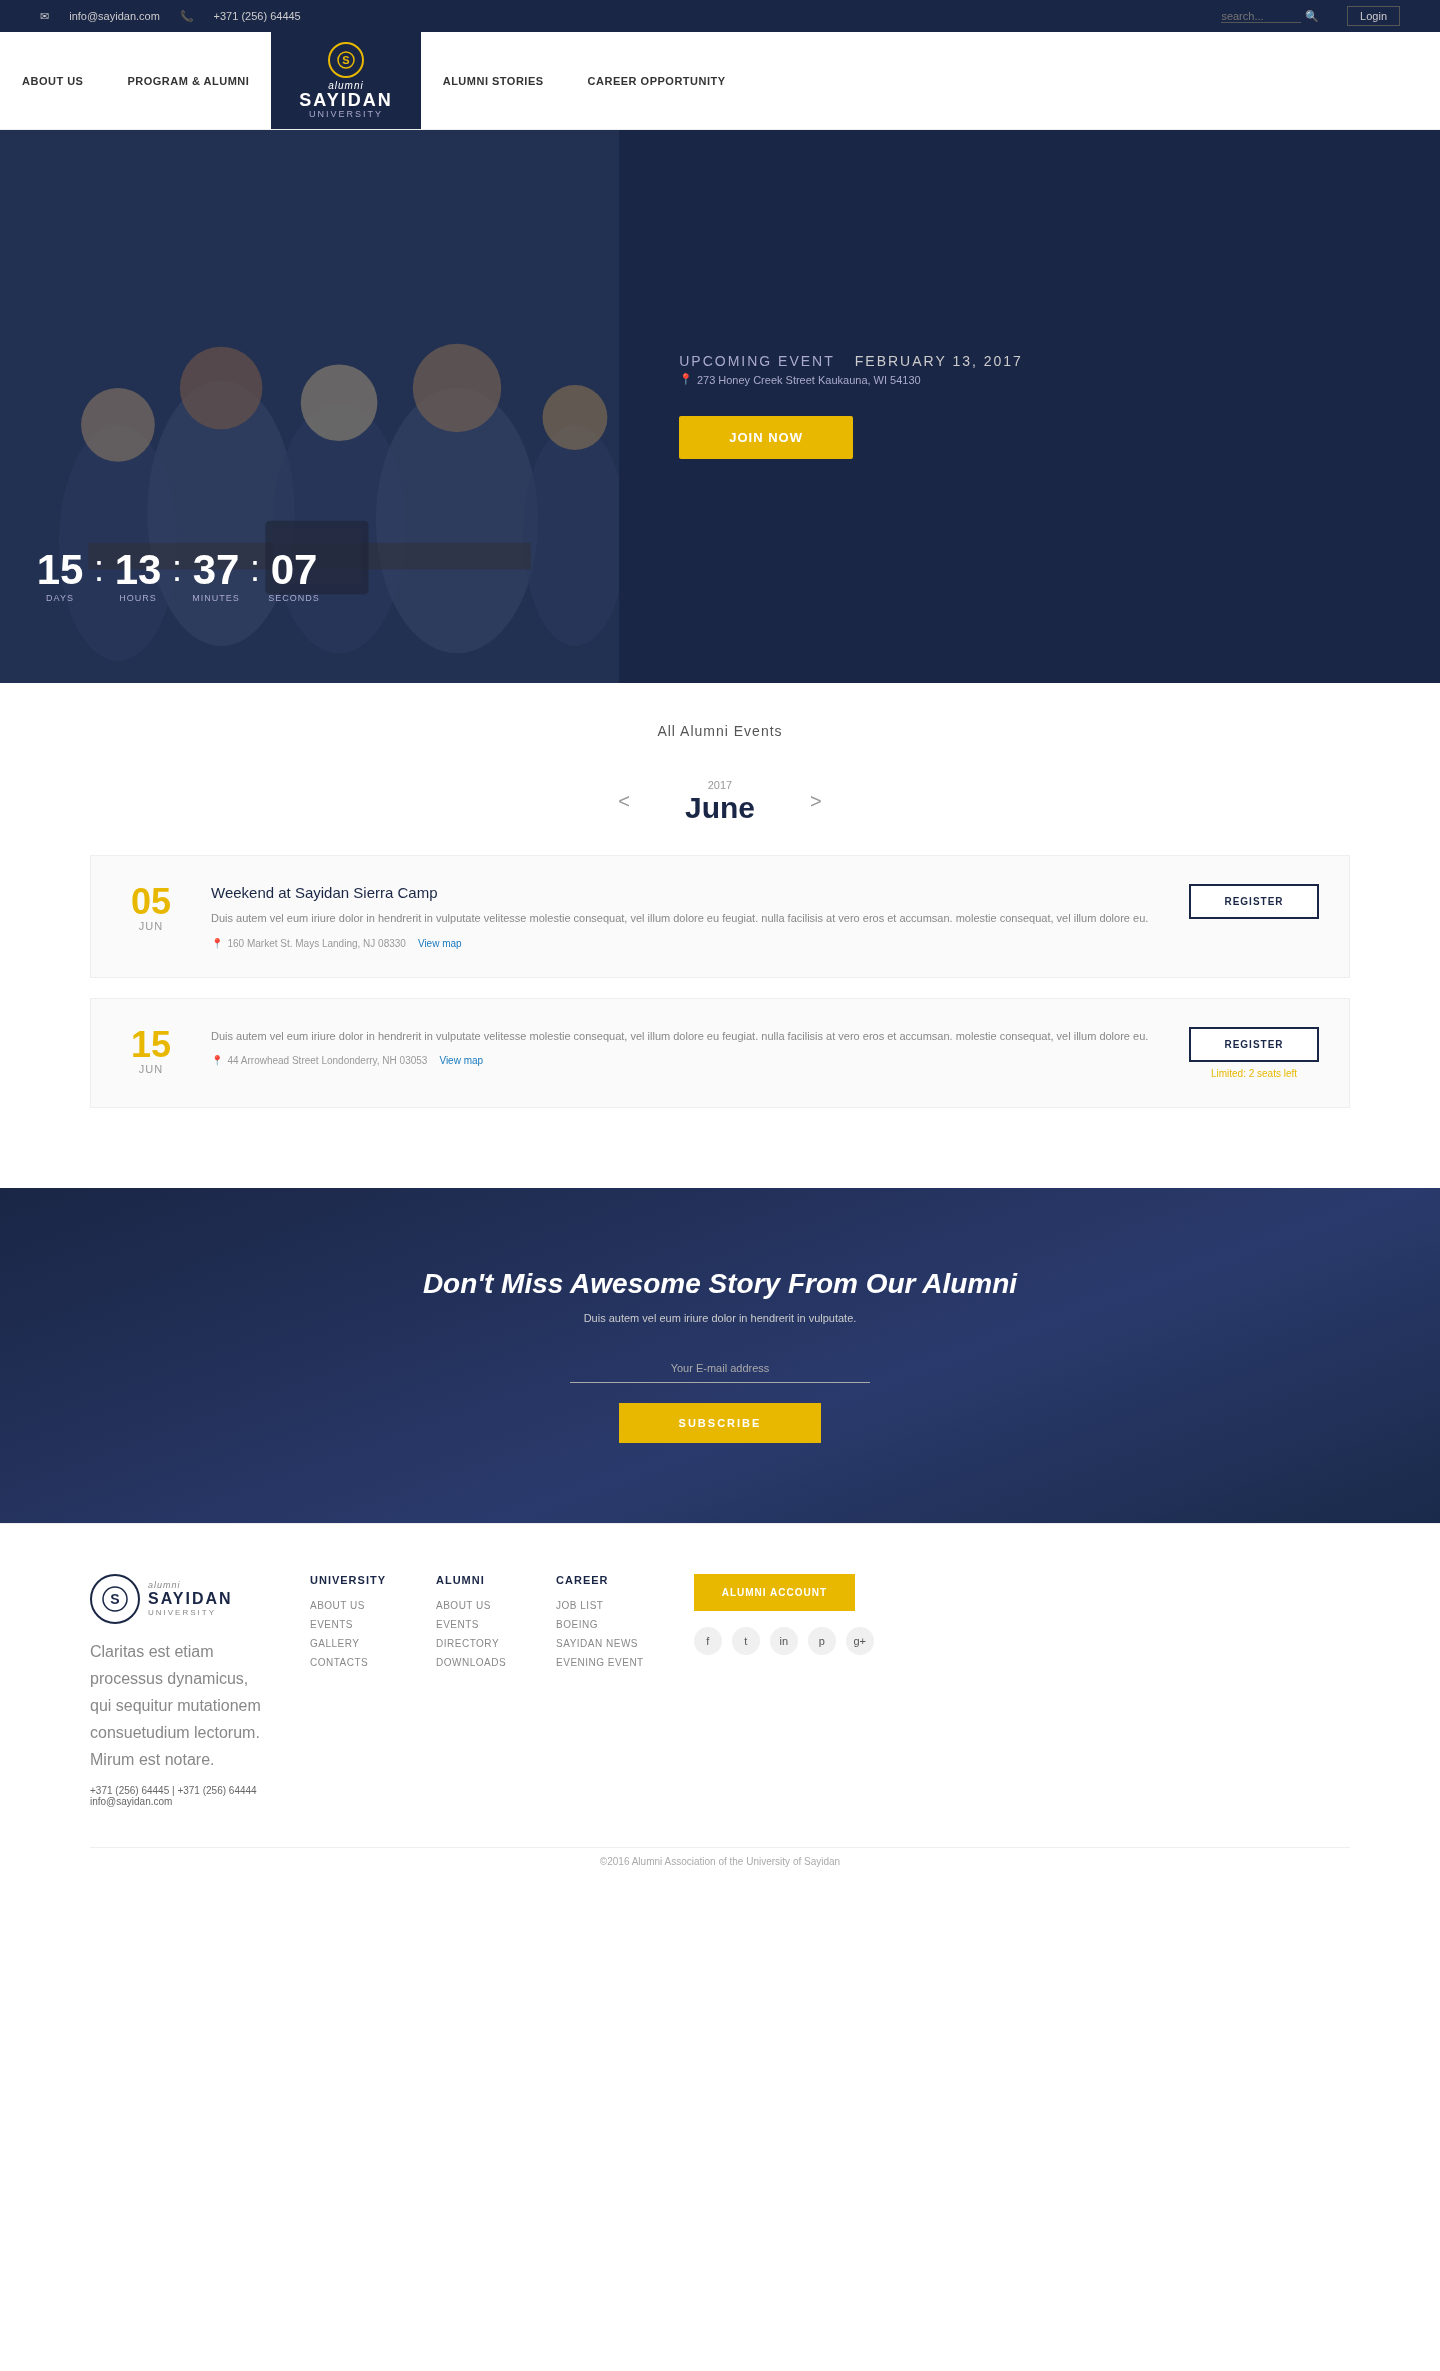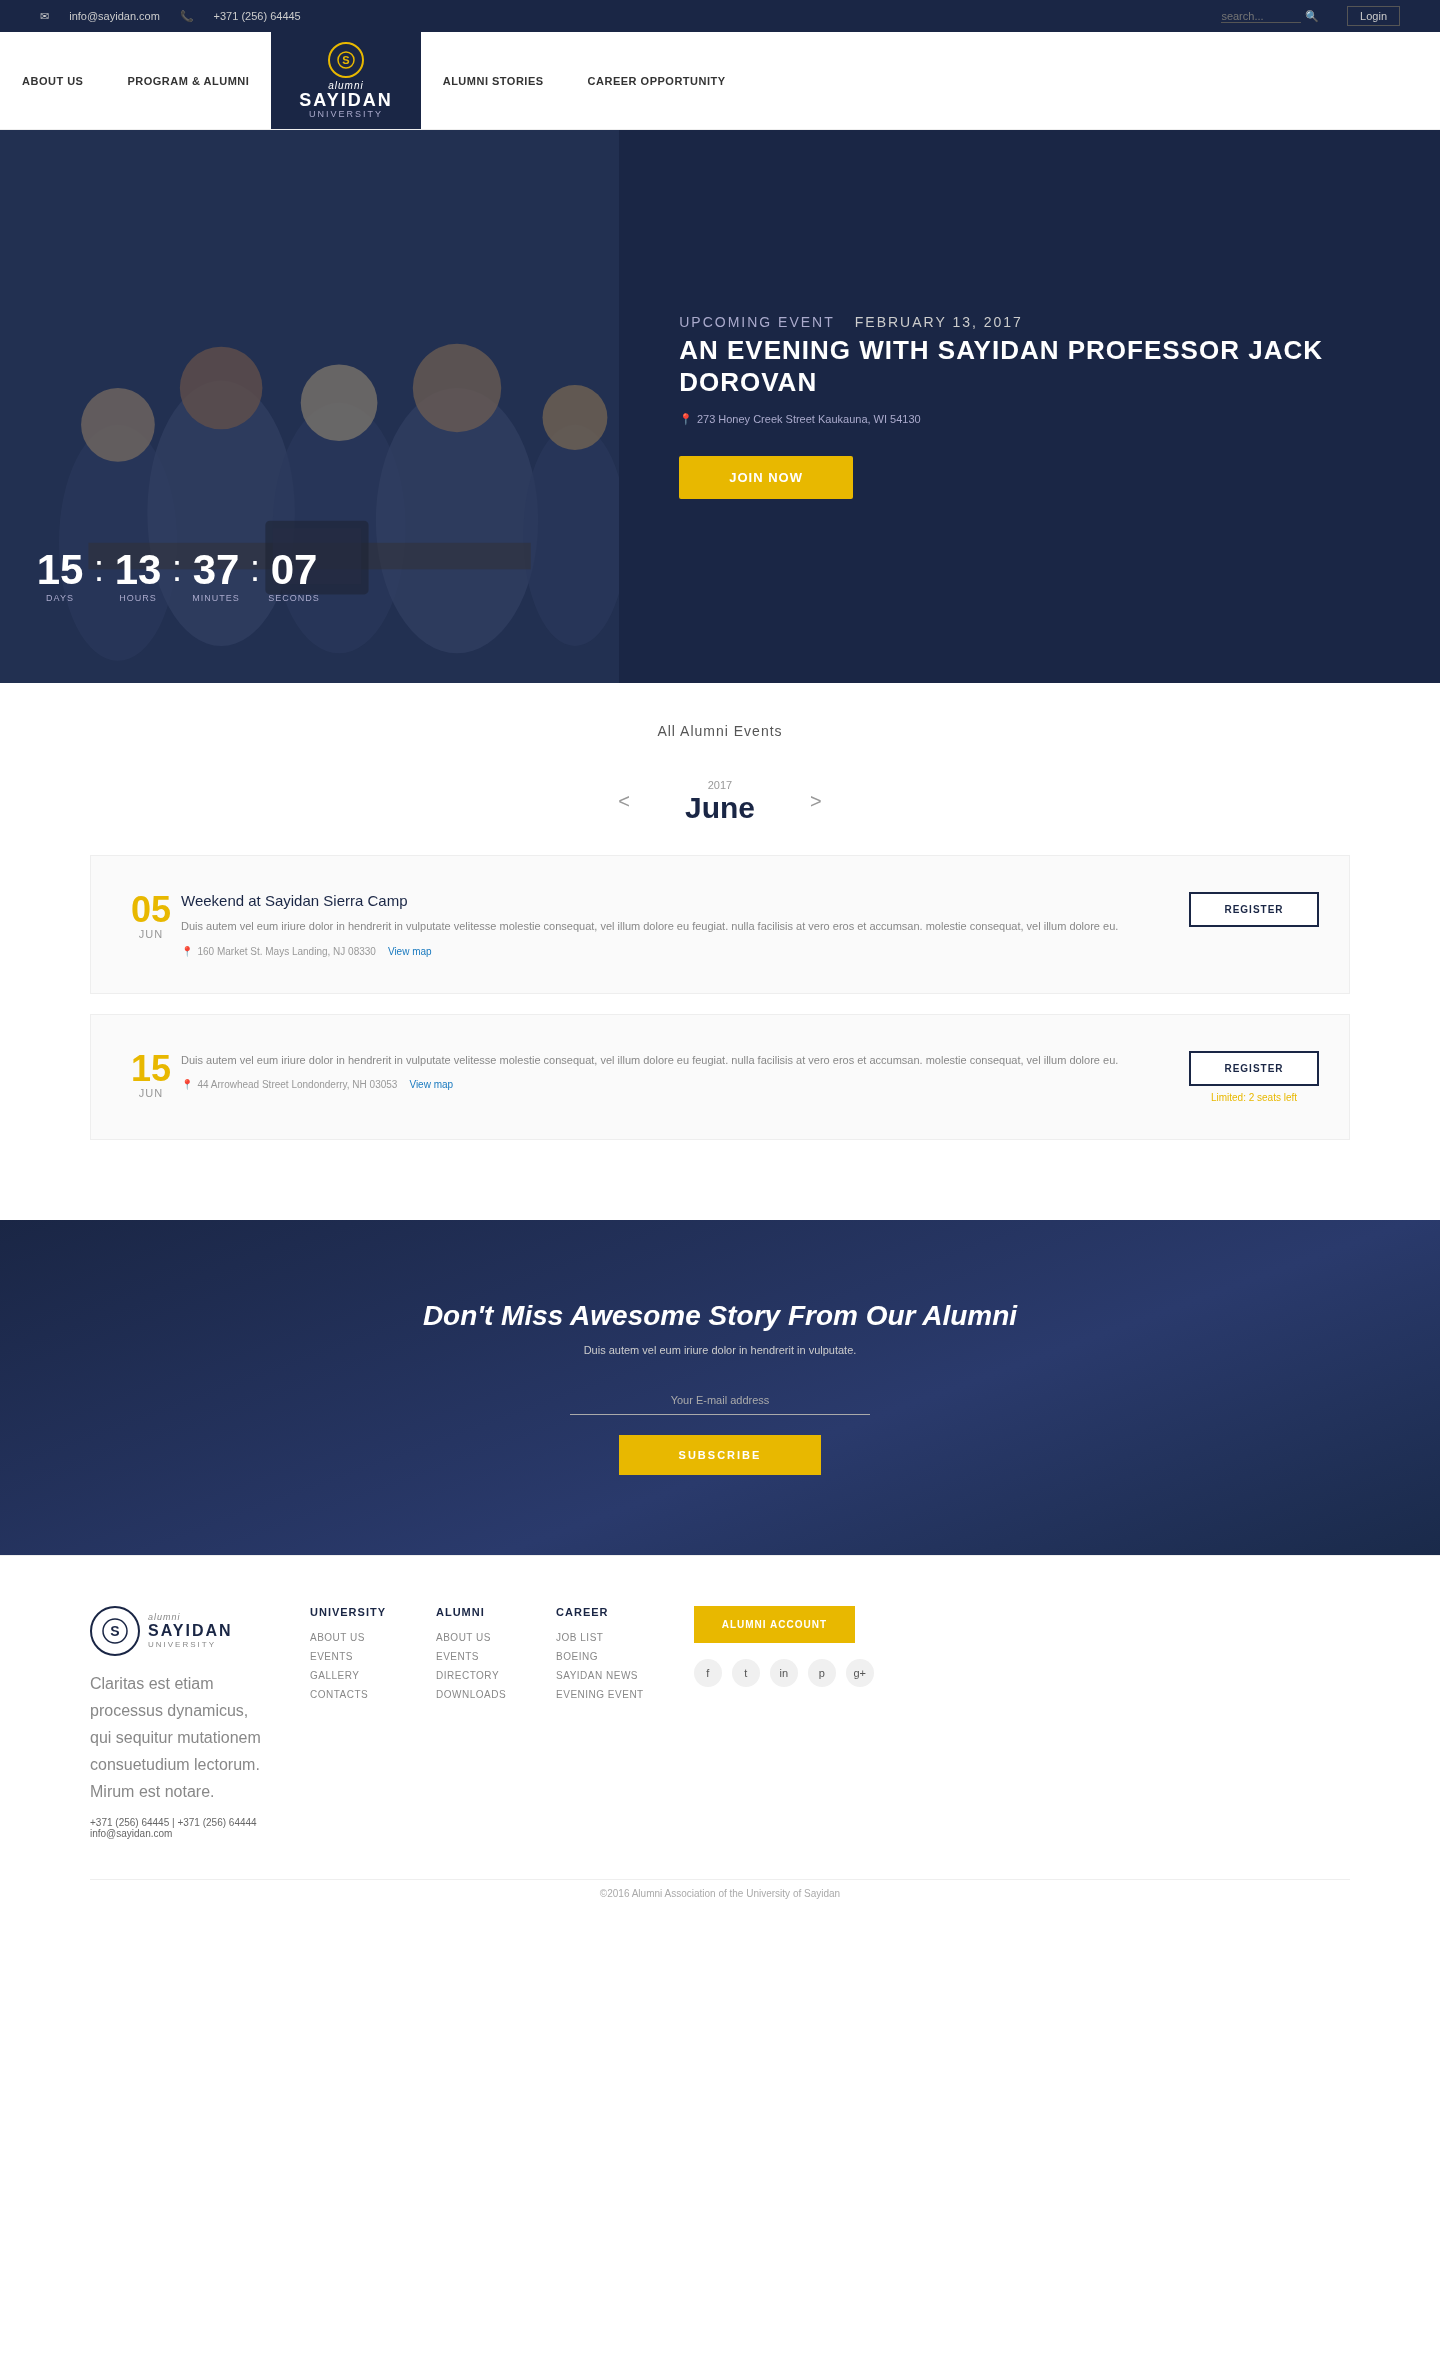"AN EVENING WITH SAYIDAN PROFESSOR" h1.event-title { html: <h1>AN EVENING WITH SAYIDAN PROFESSOR JACK DOROVAN</h1> -> none }
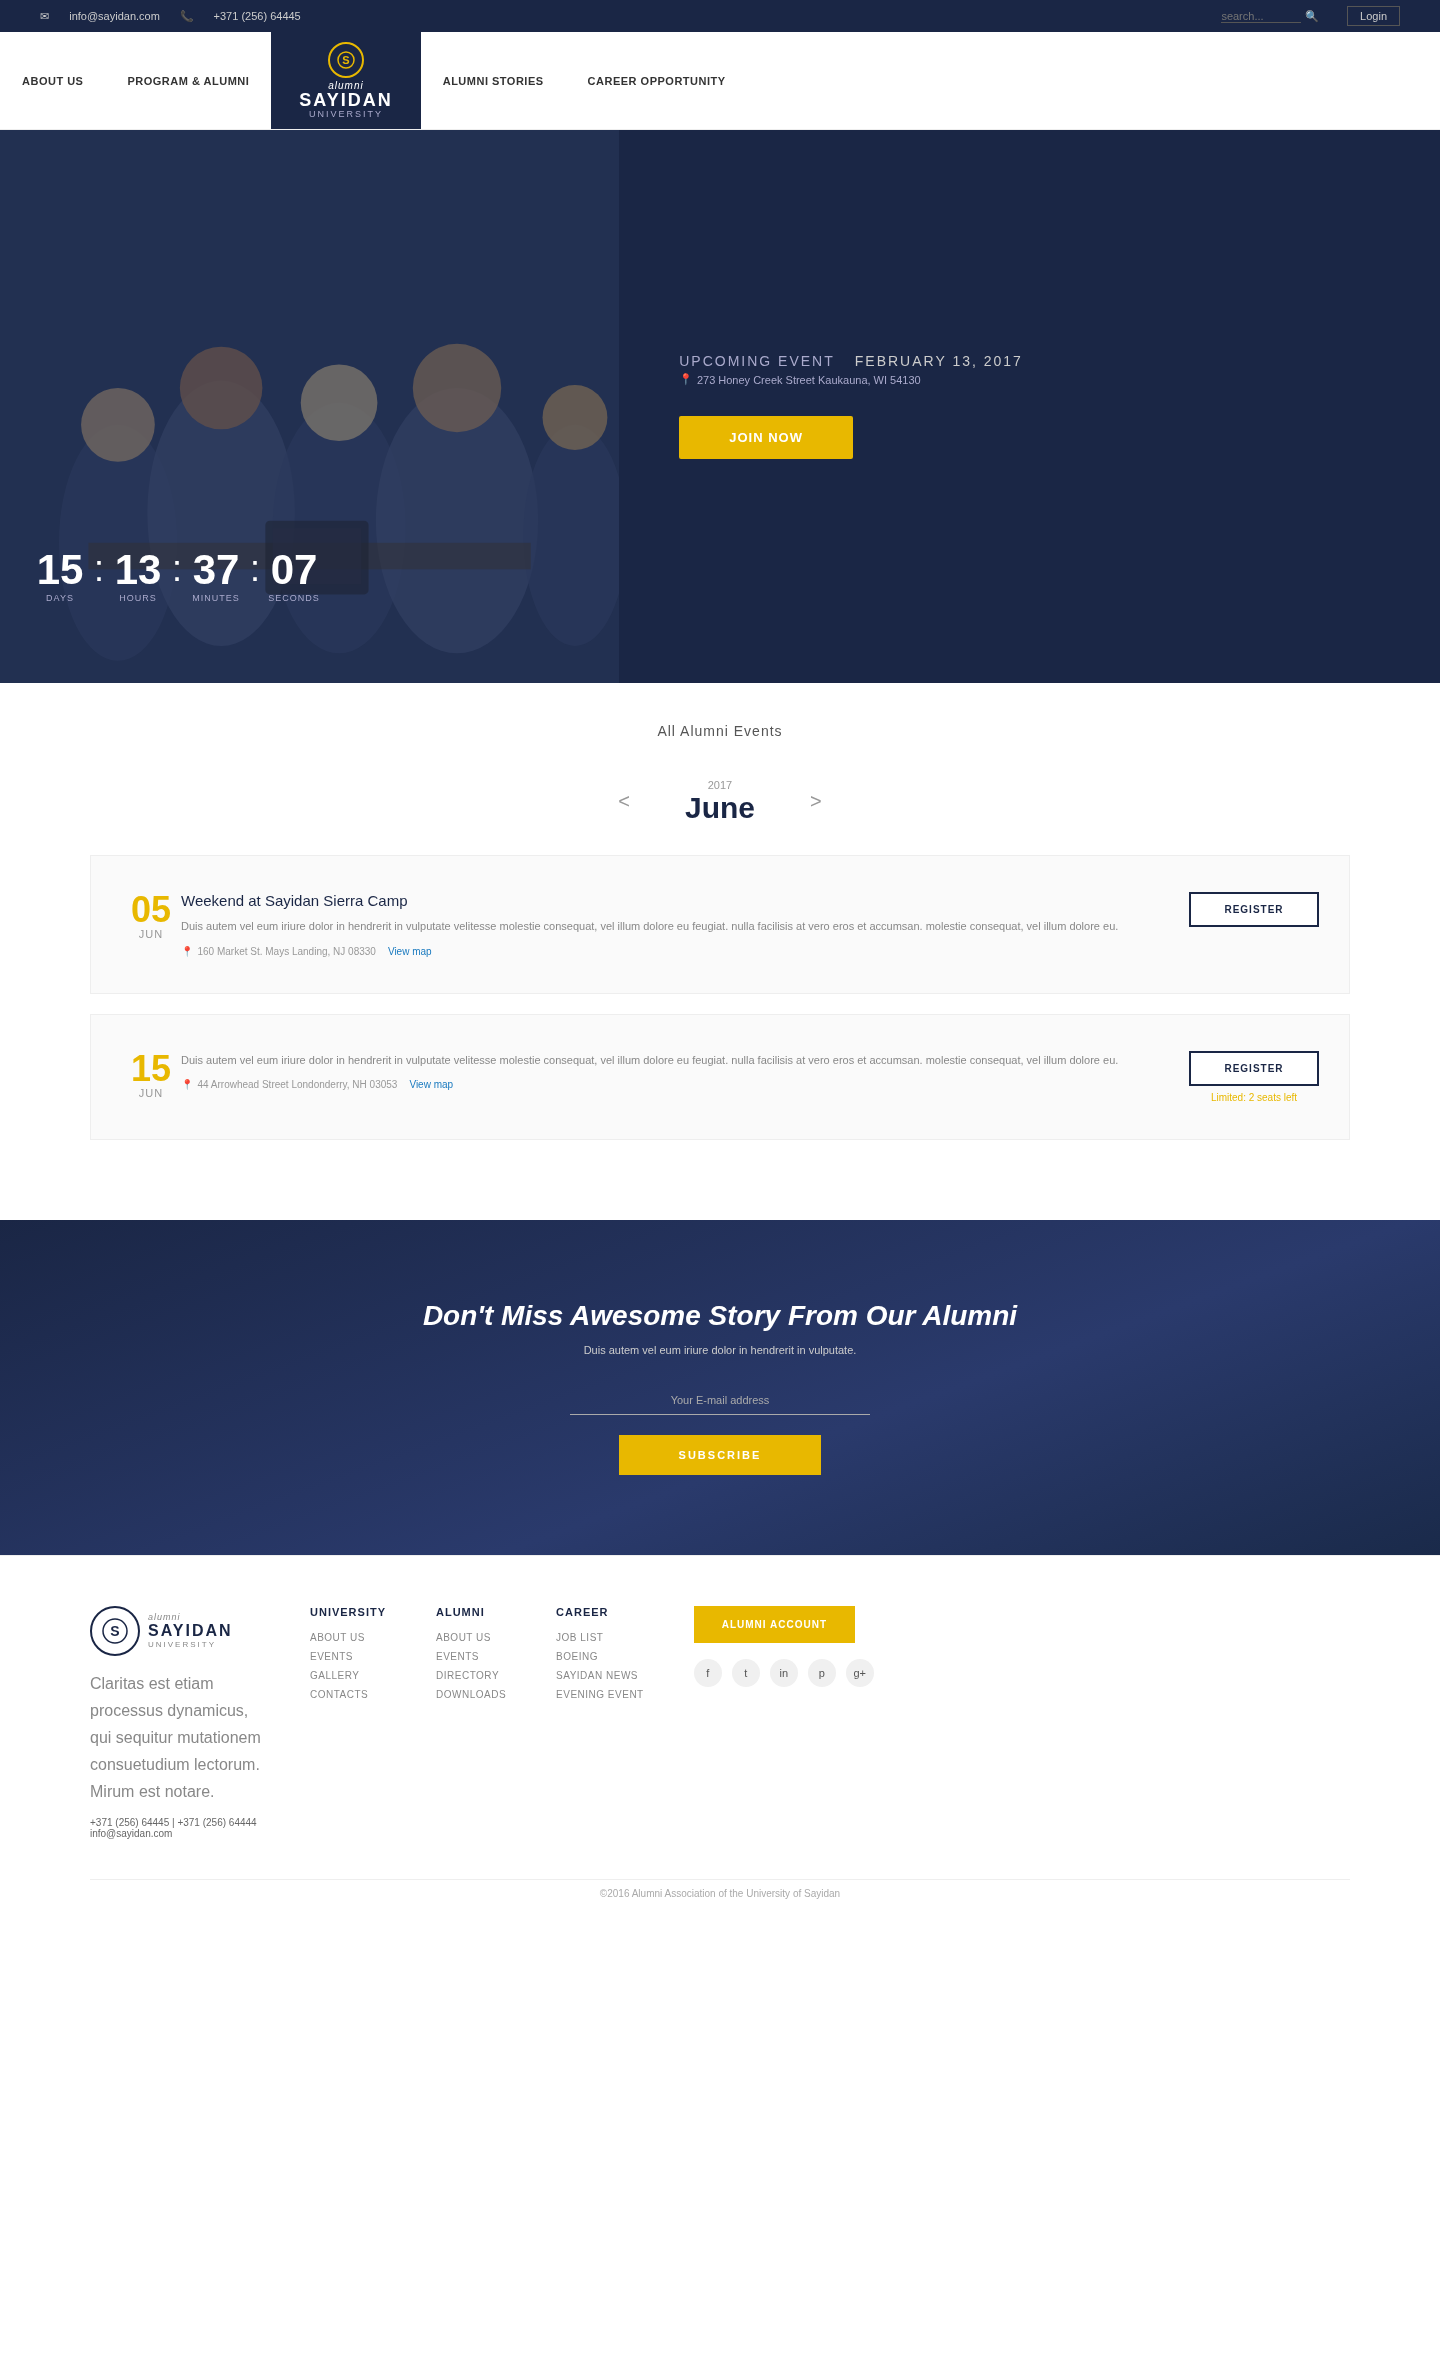"05" .event-card { gap: none -> 30px; padding: 36px 30px -> 28px 30px }
